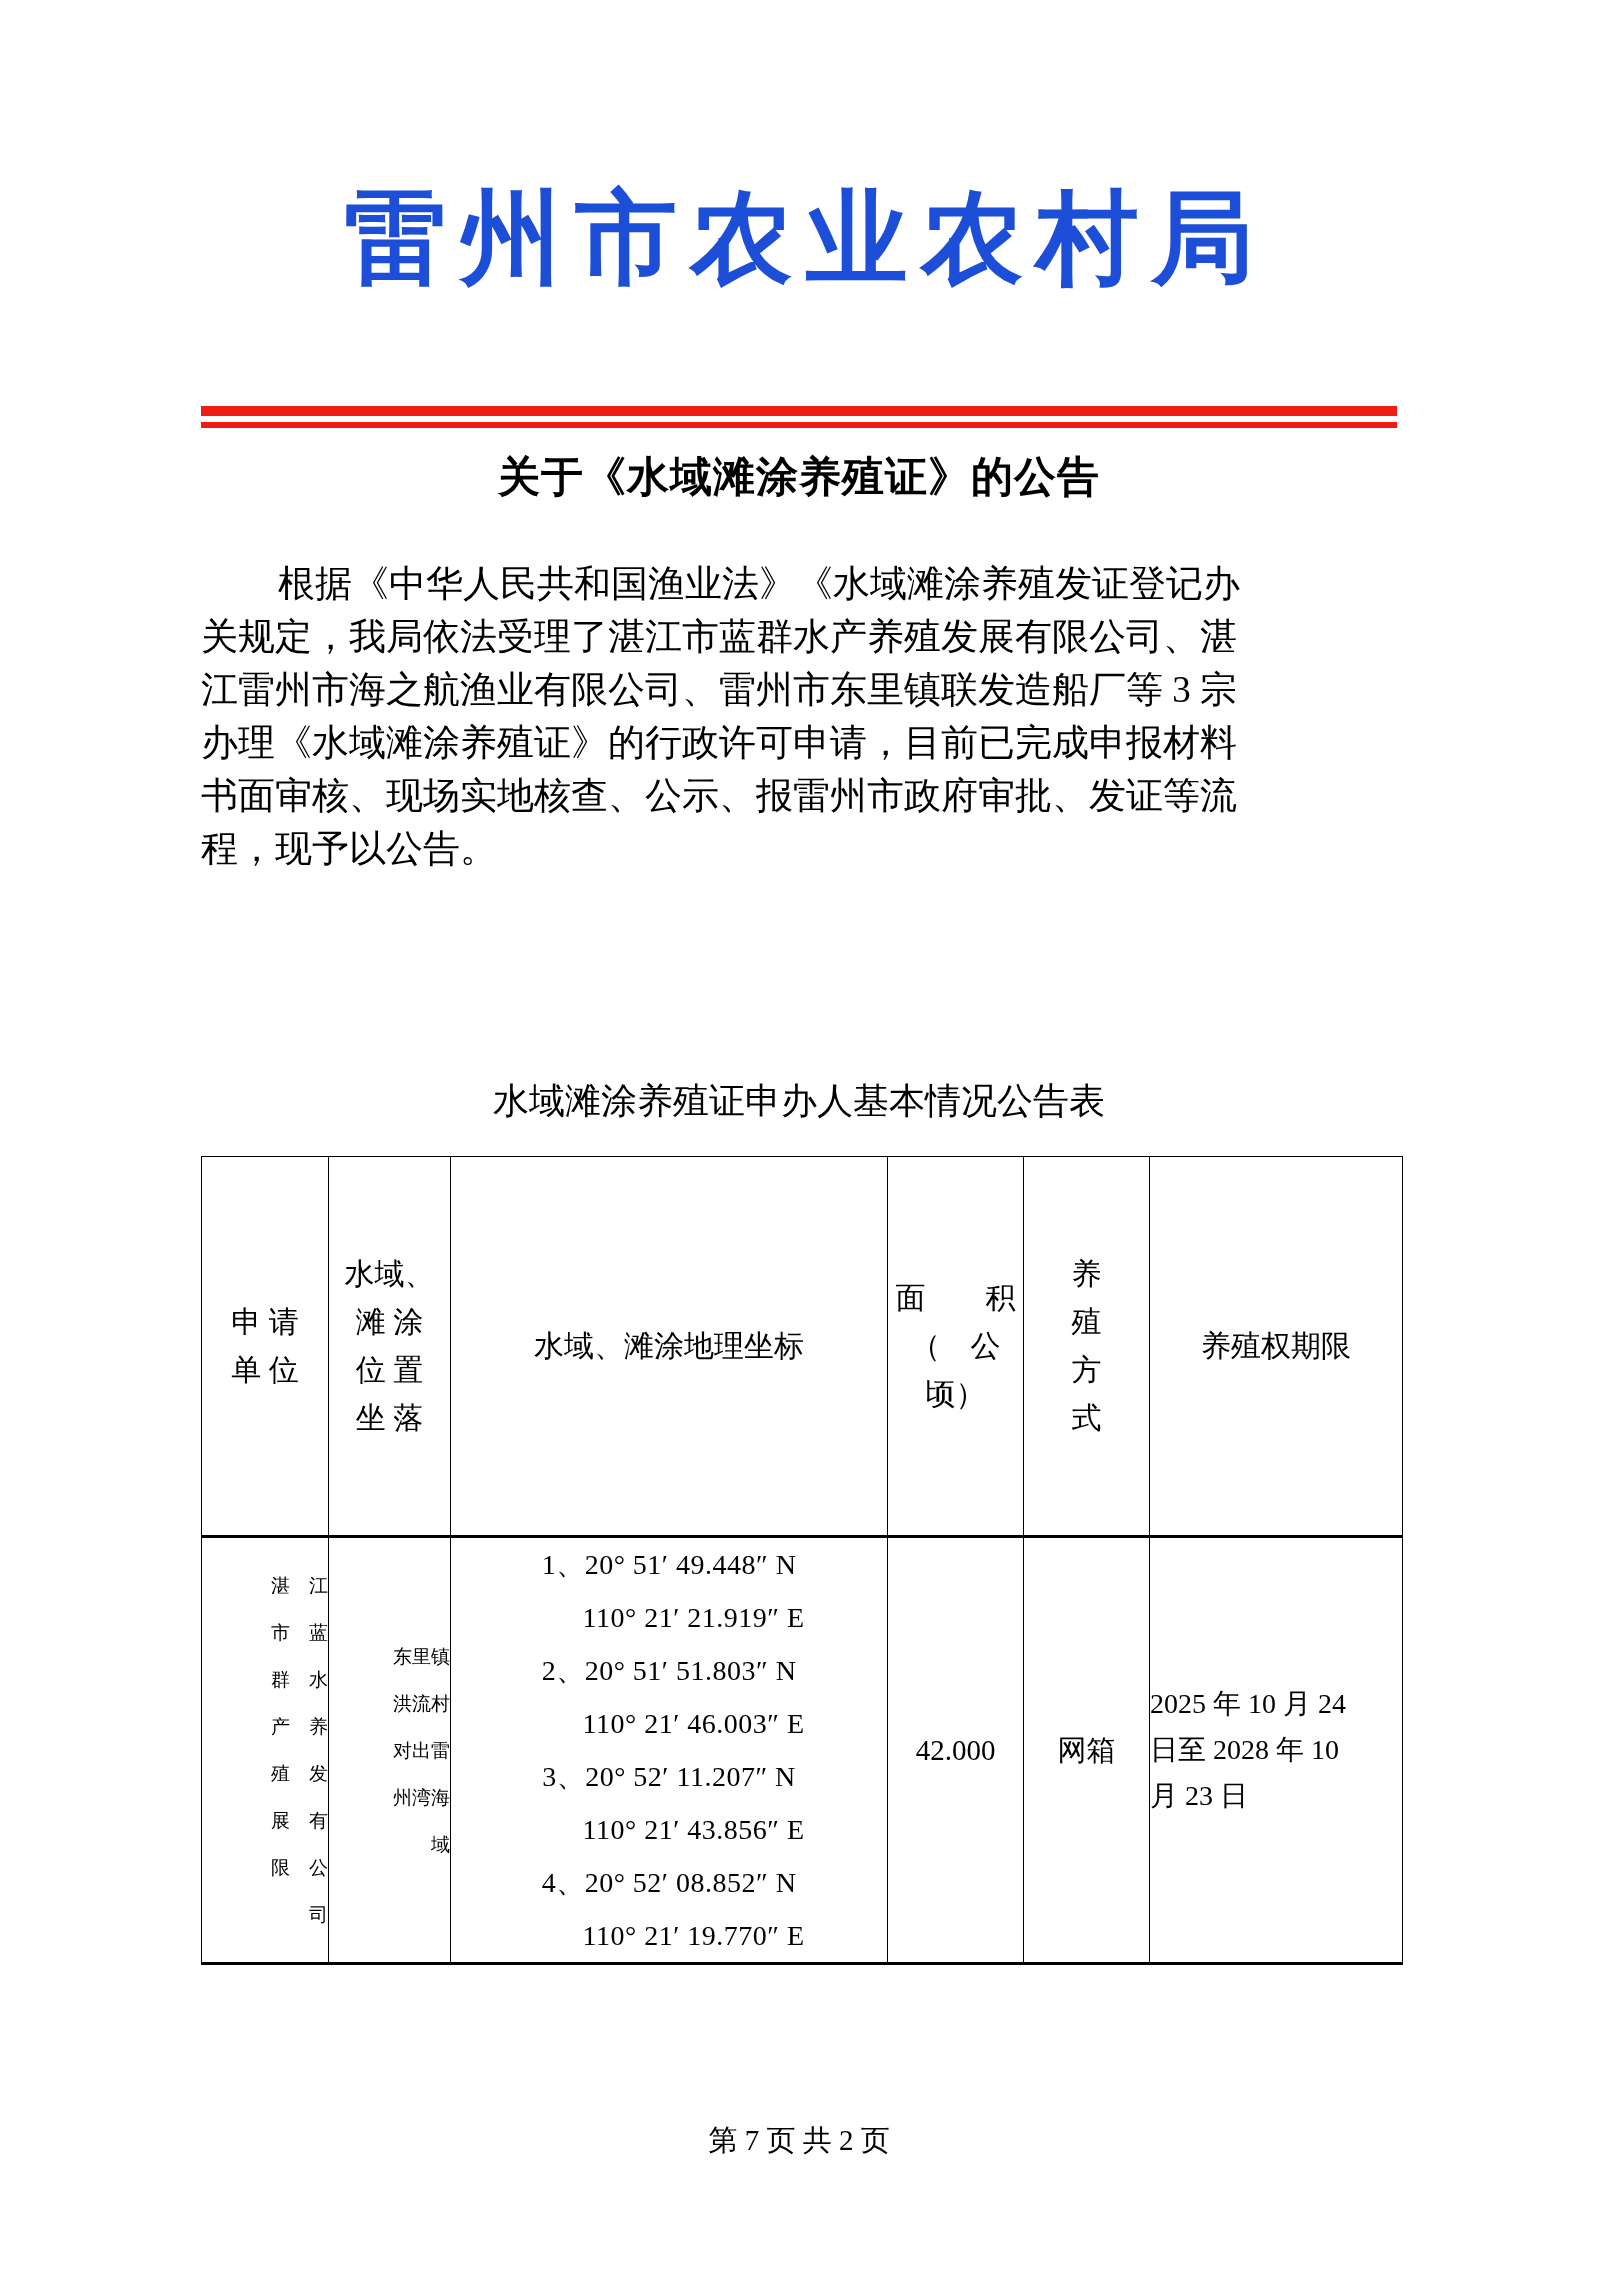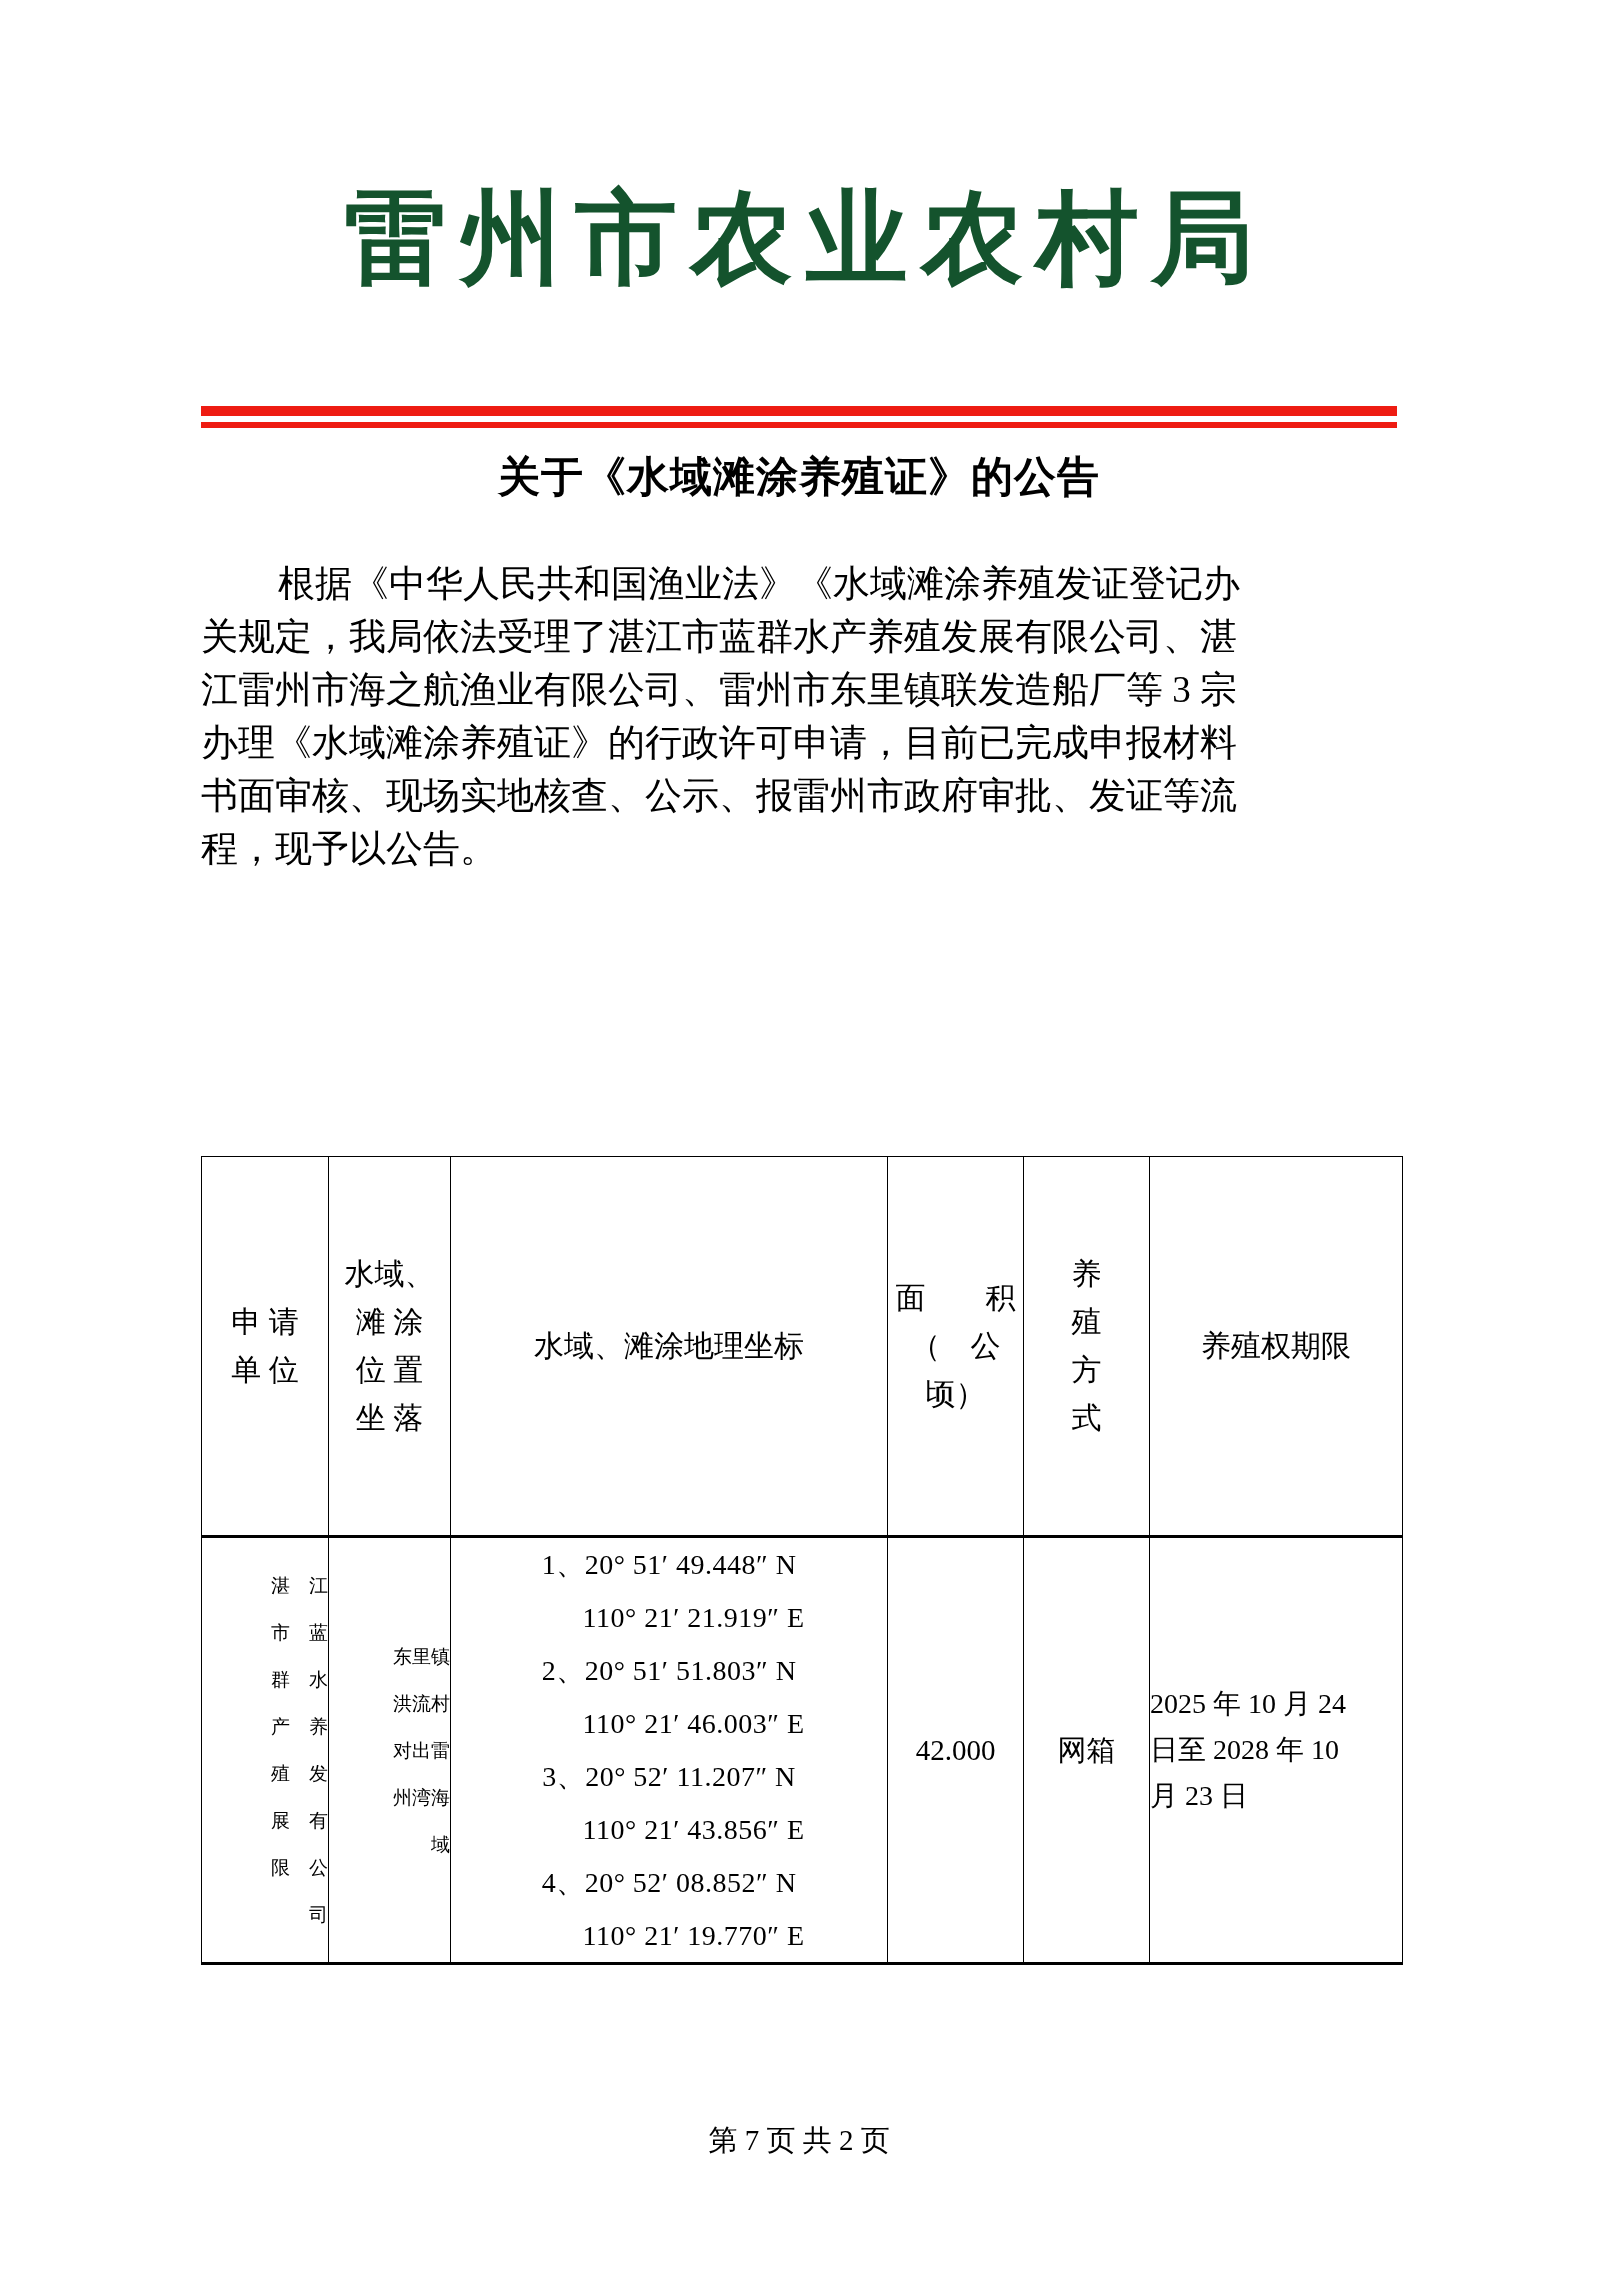"雷州市农业农村局" div.masthead-title { color: #14532d -> #1d4ed8 }
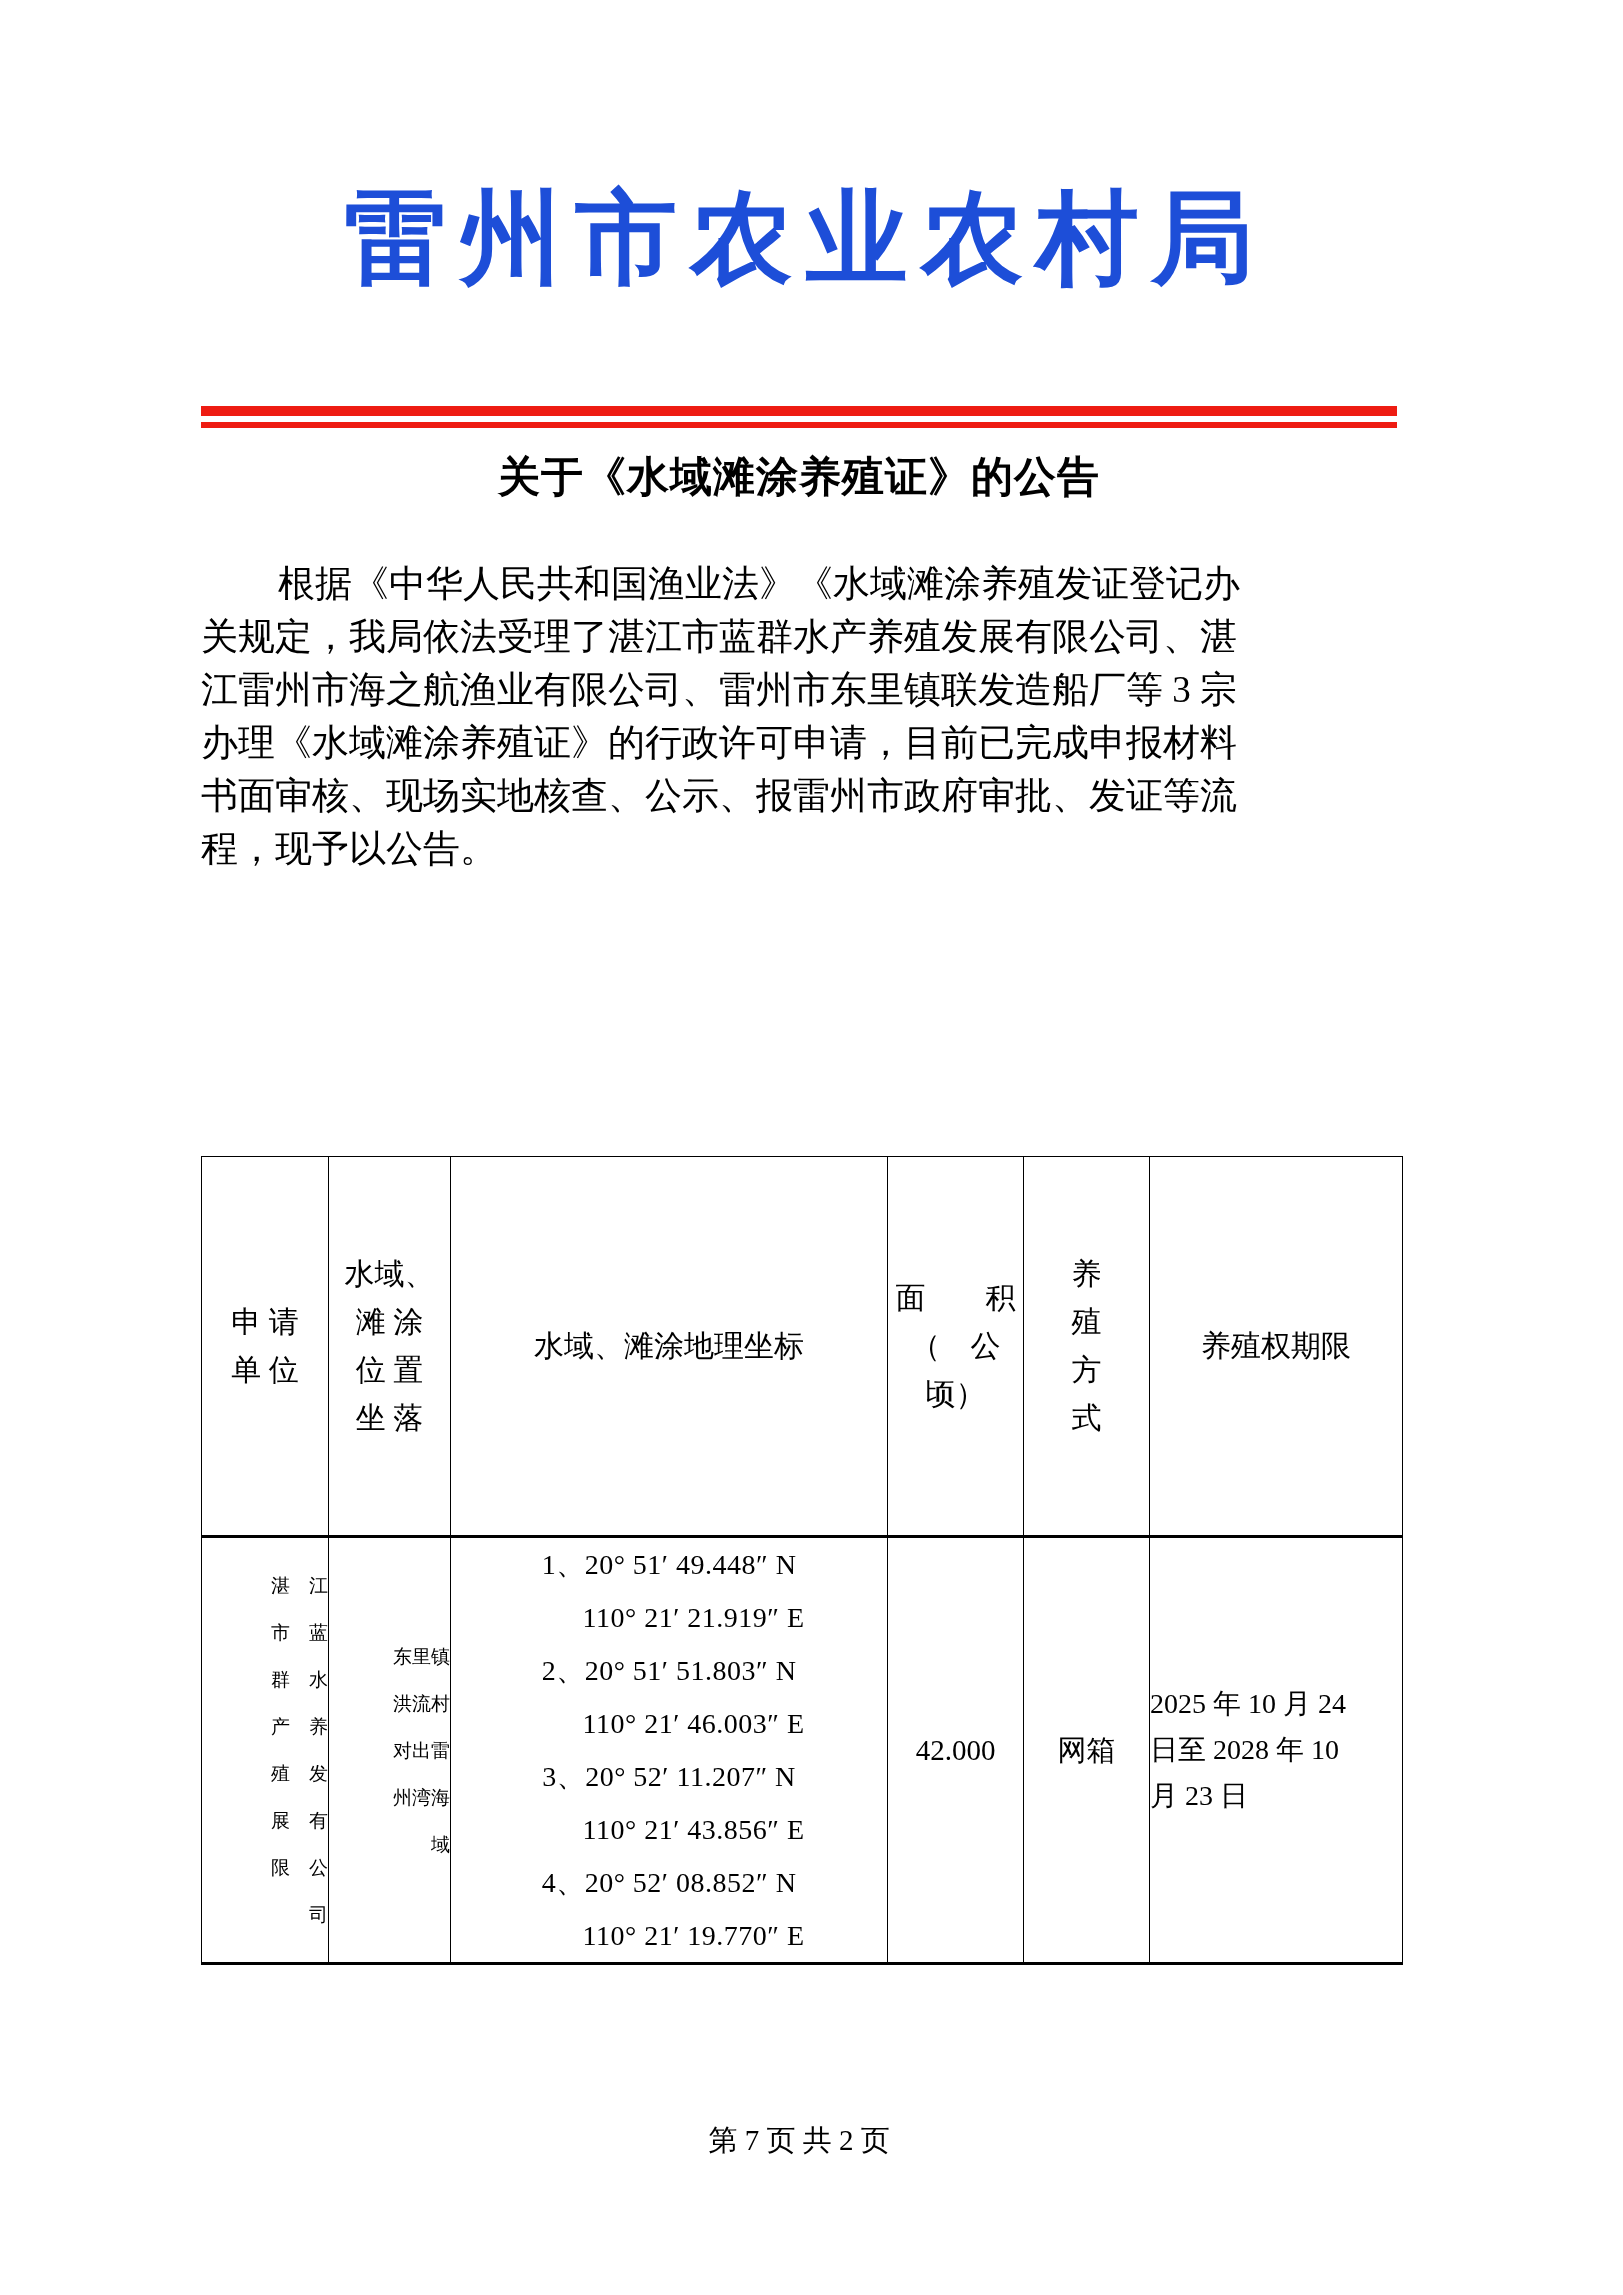"水域滩涂养殖证申办人基本情况公告表" div.table-caption { html: none -> <div>水域滩涂养殖证申办人基本情况公告表</div> }
